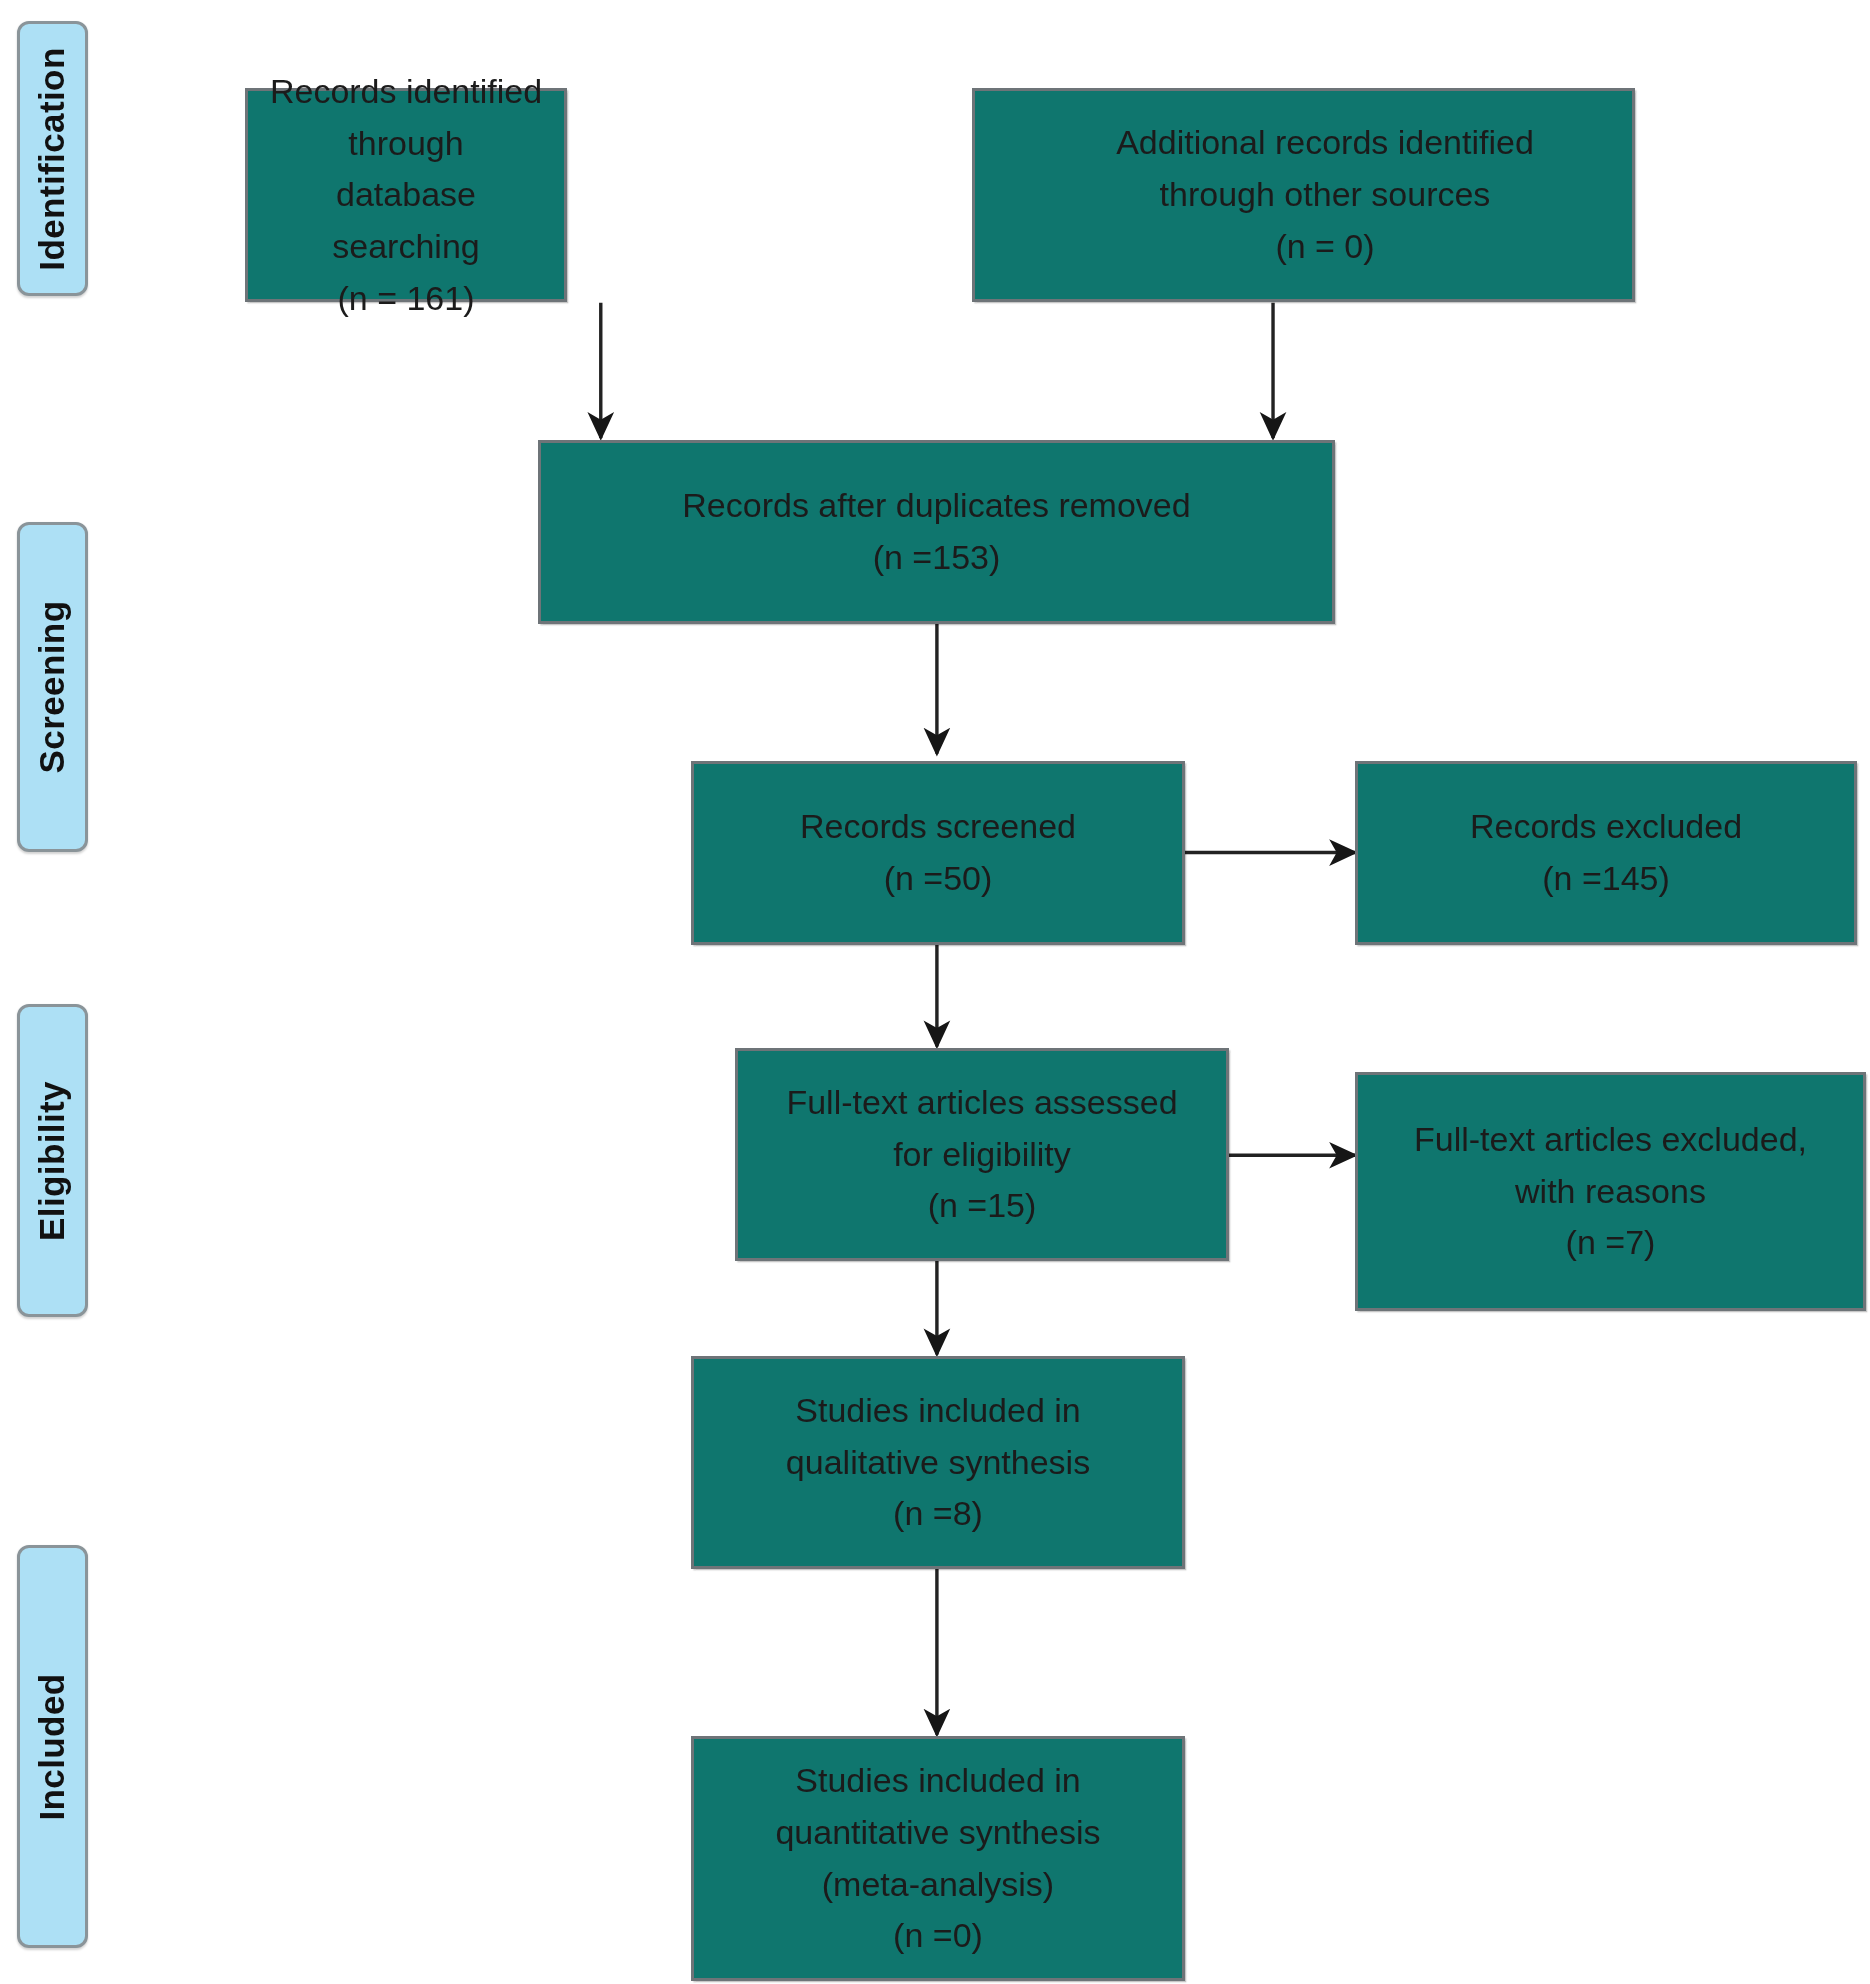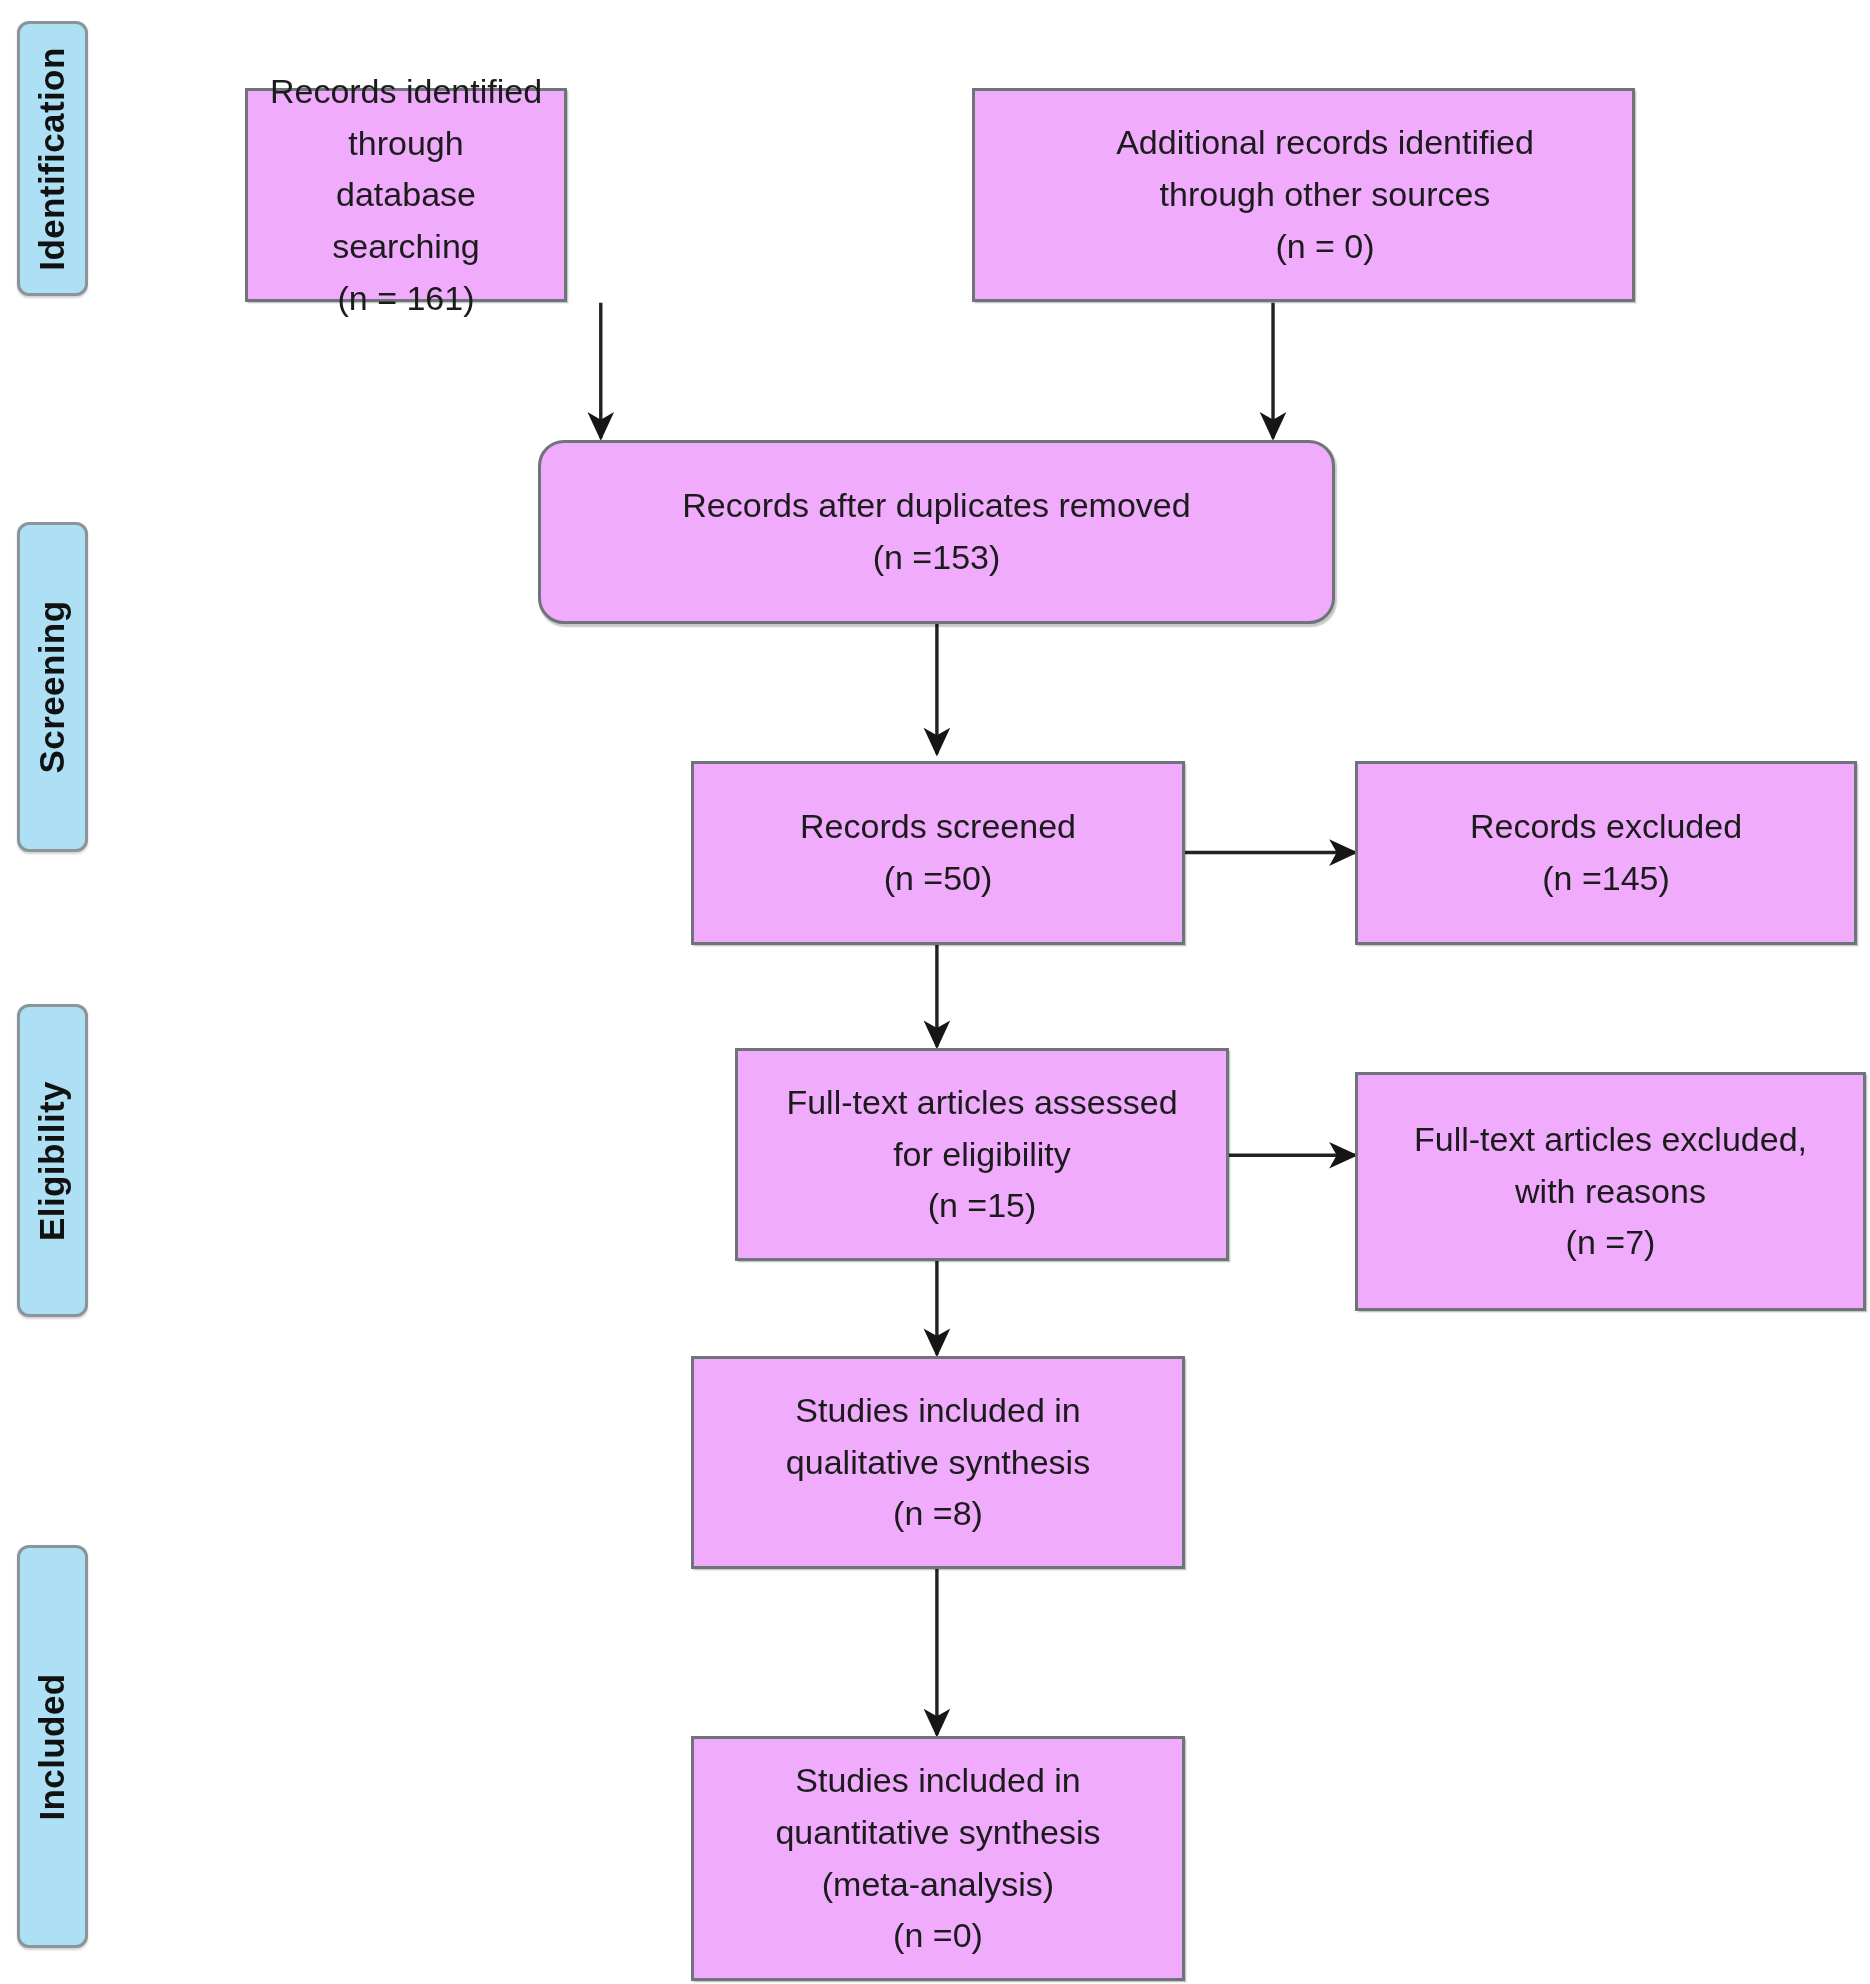"Records identified through" .flow-box { background: #f0abfc -> #0f766e }
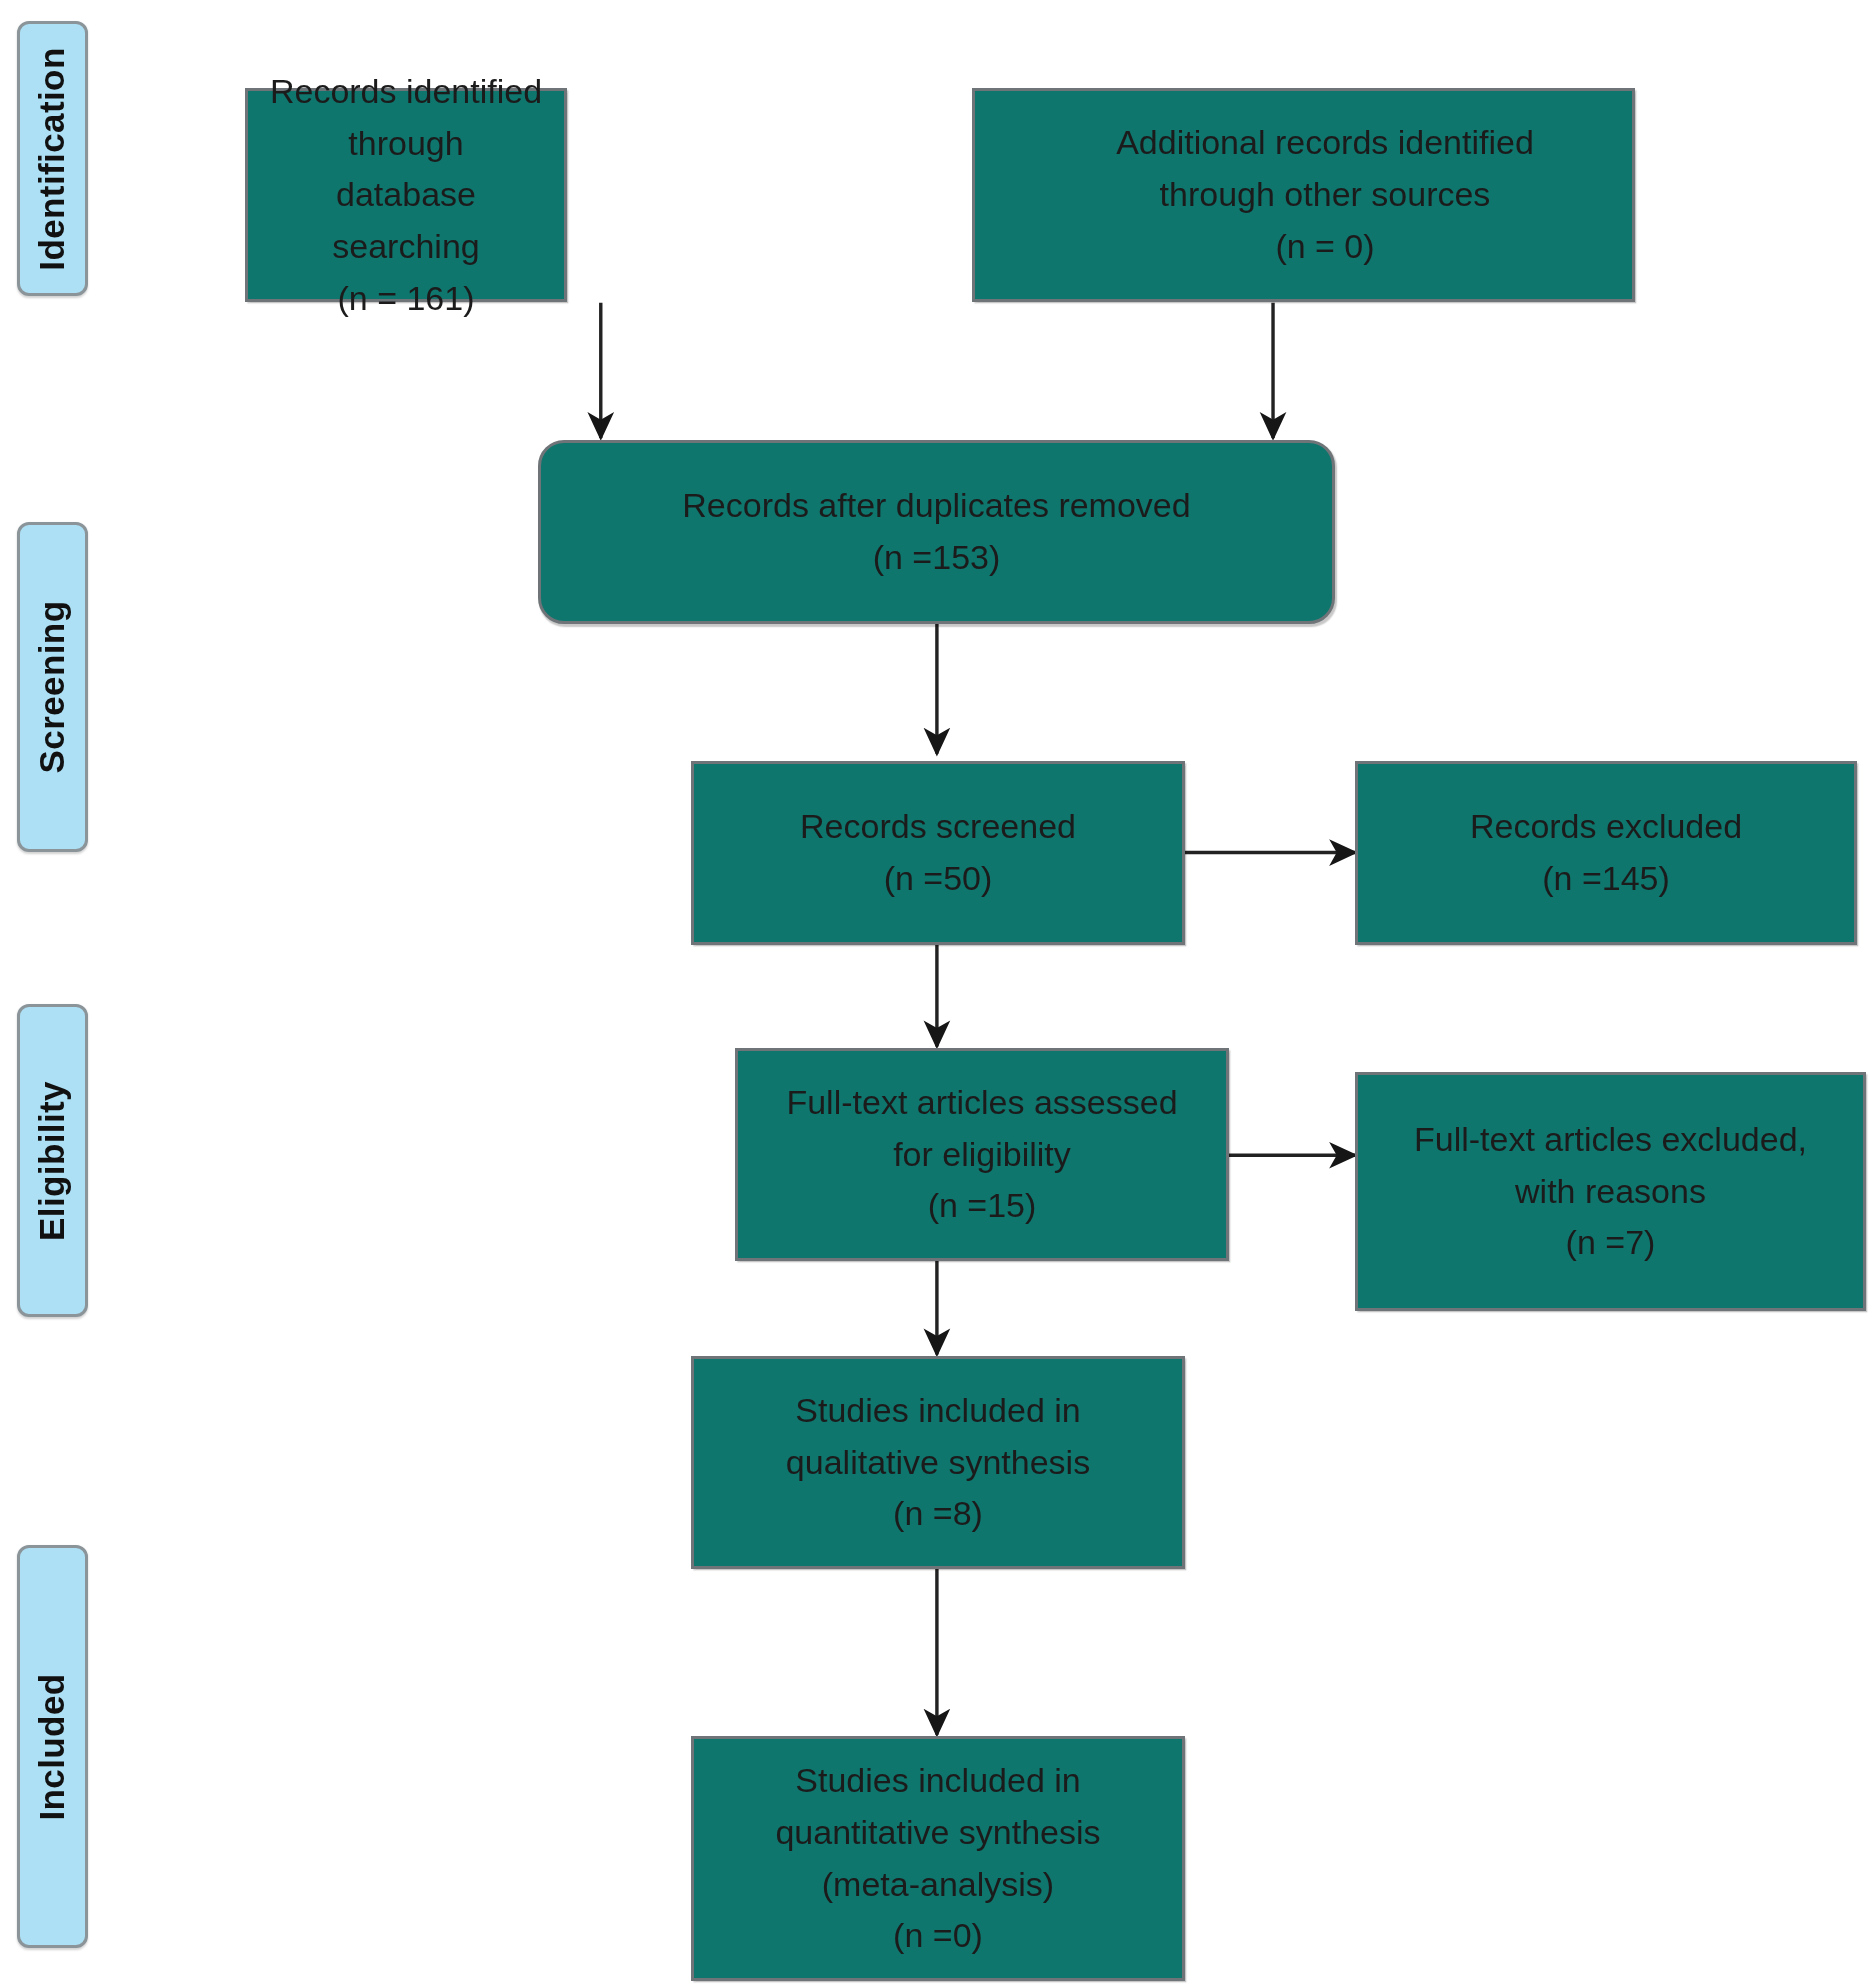"Records after duplicates removed" div.flow-box { border-radius: 26px -> none }
